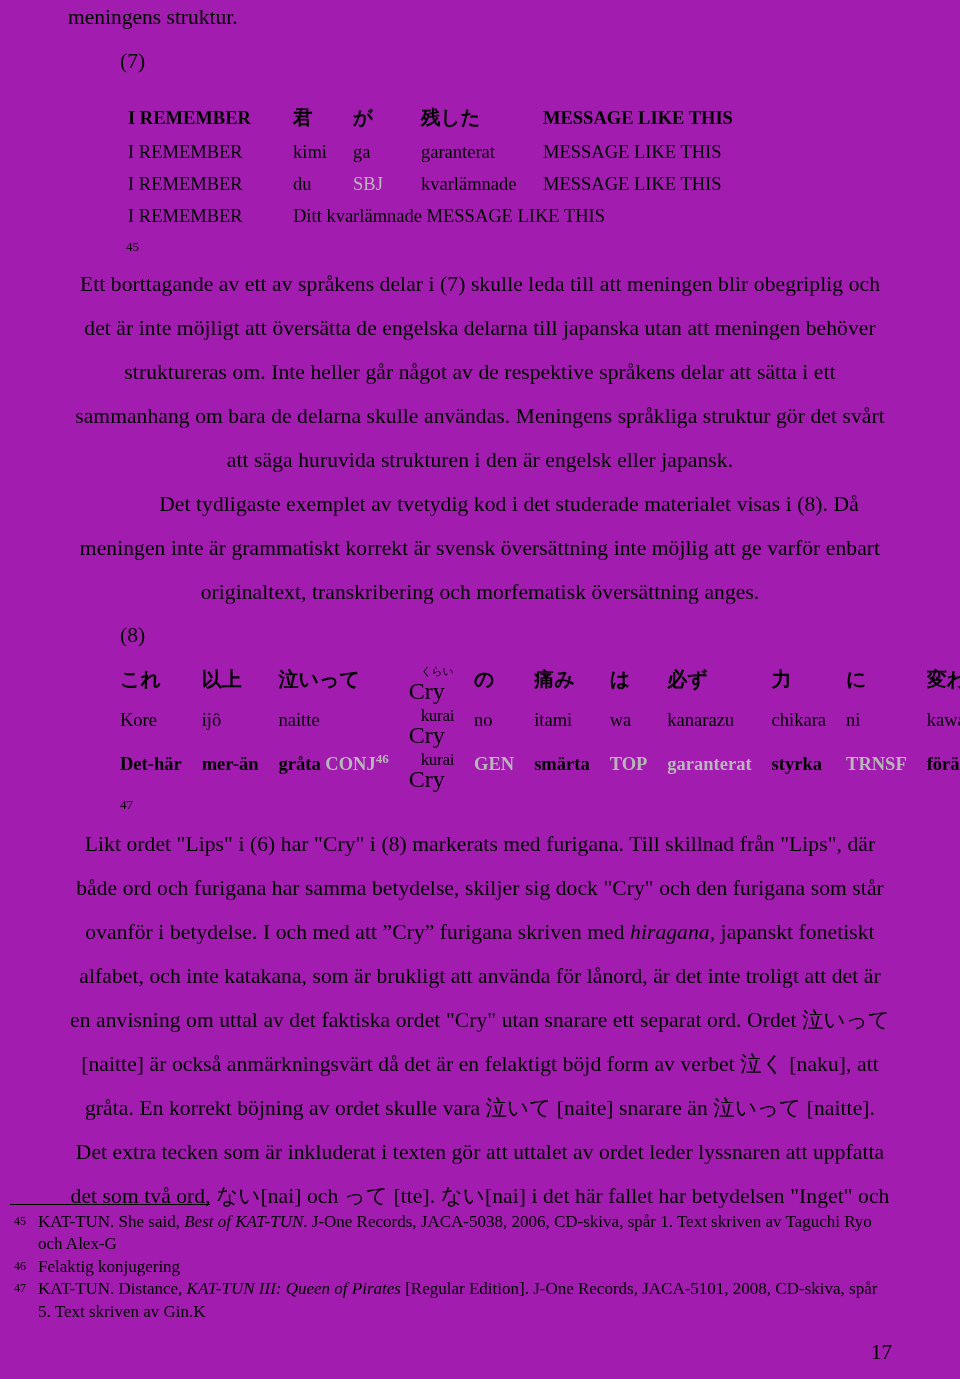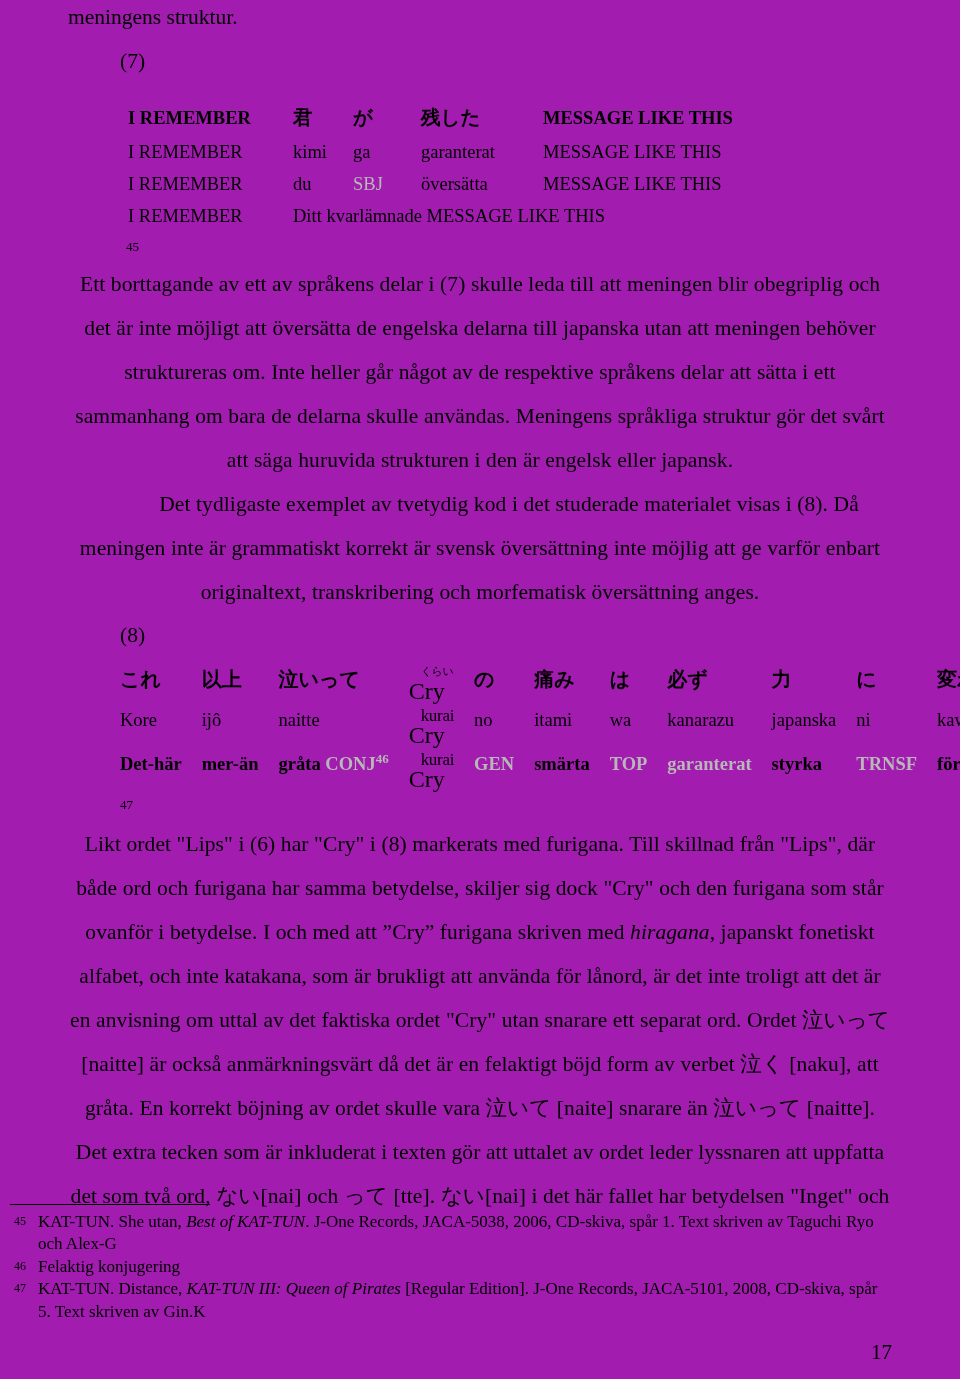"översätta" td.c-3 { text: översätta -> kvarlämnade }
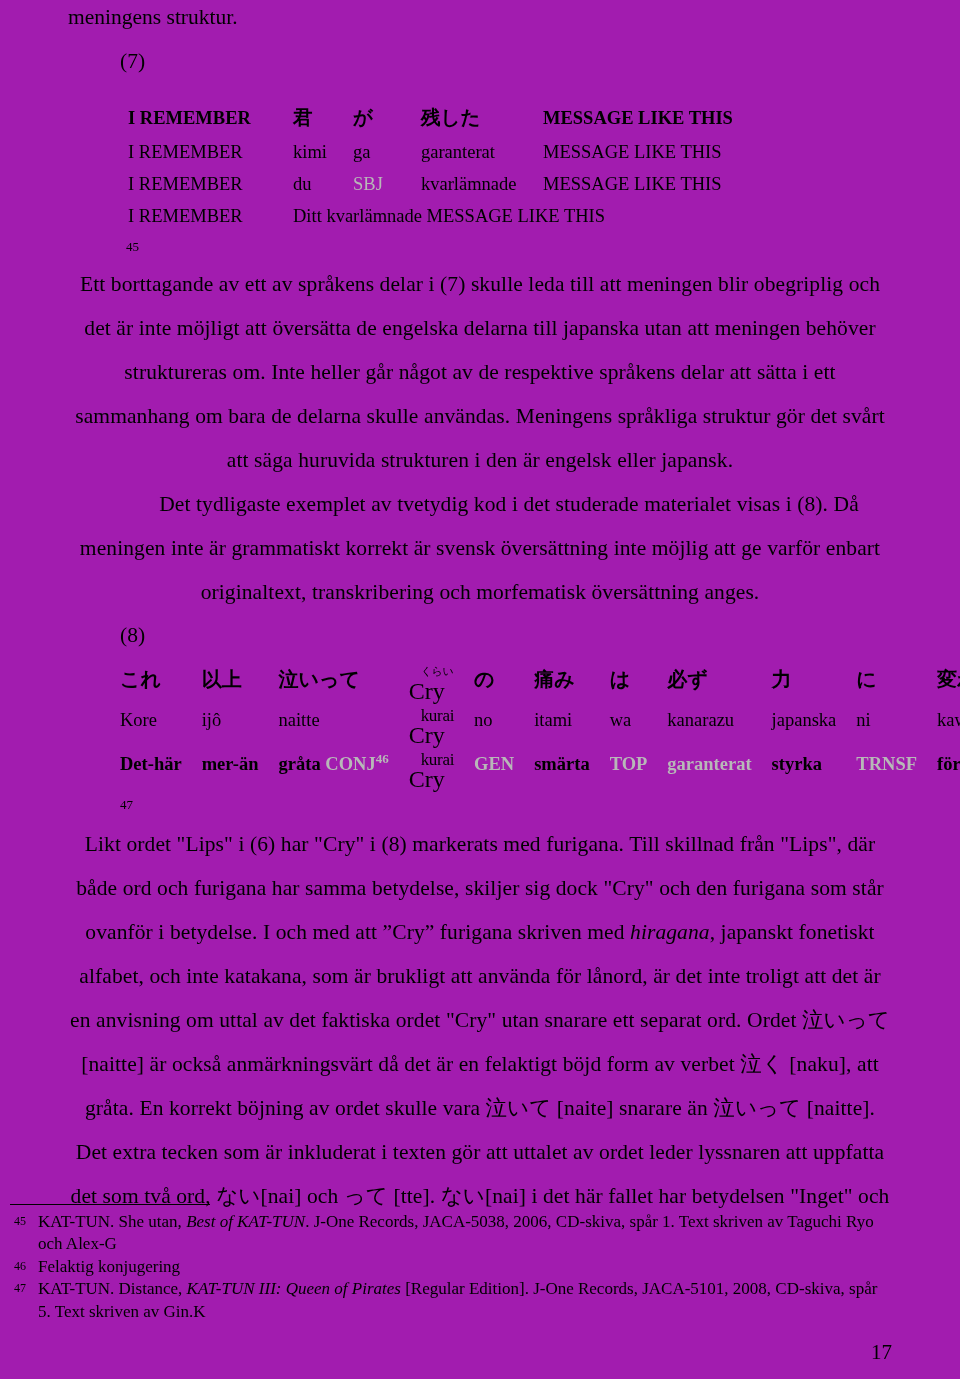"japanska" span { text: japanska -> chikara }
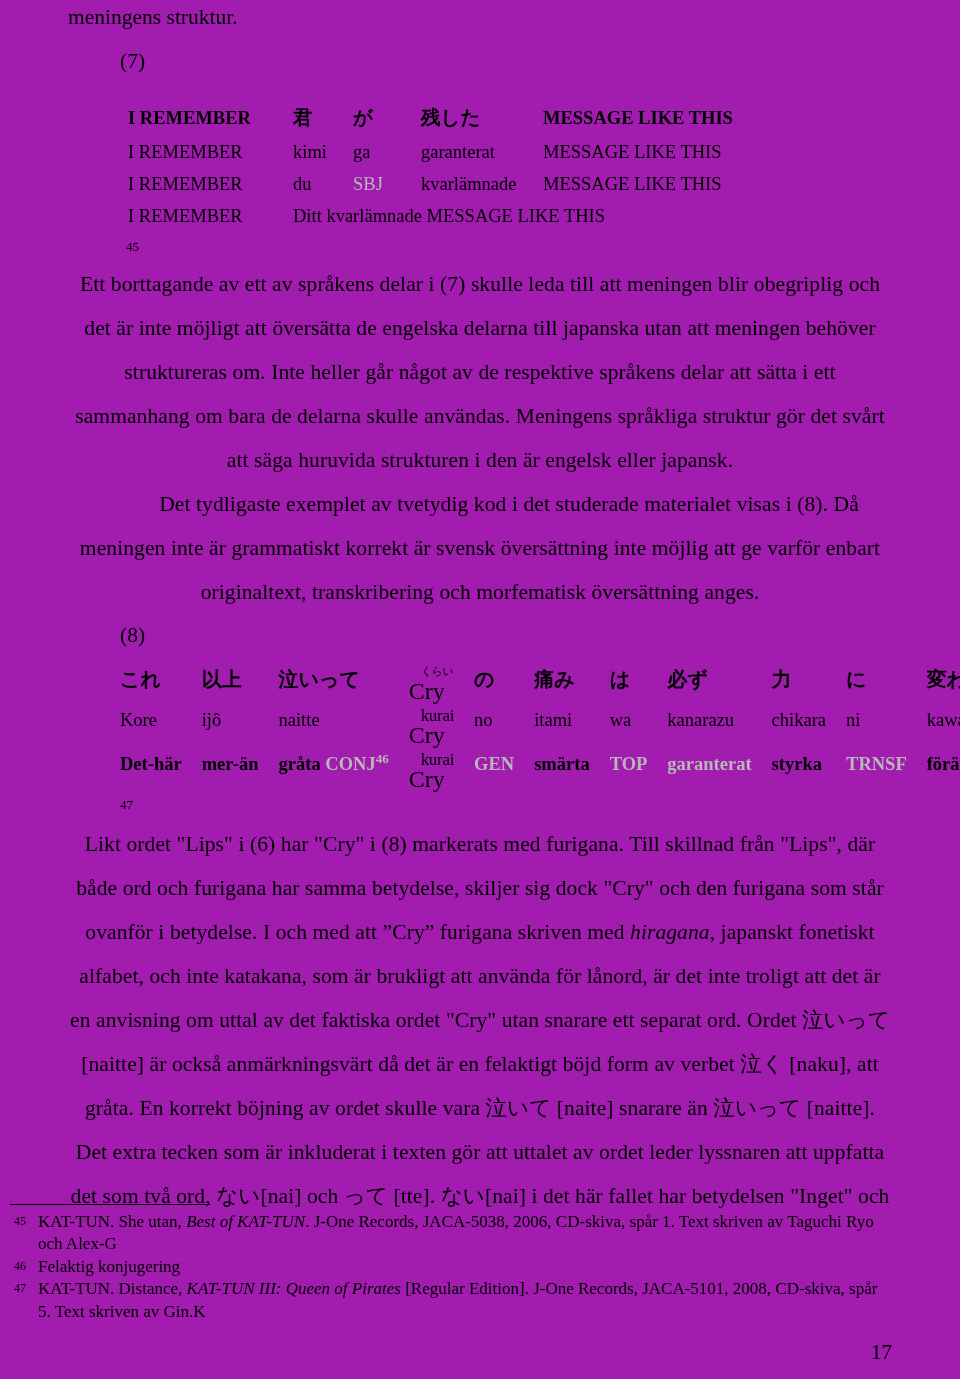"KAT-TUN. She utan," span { text: utan -> said }
